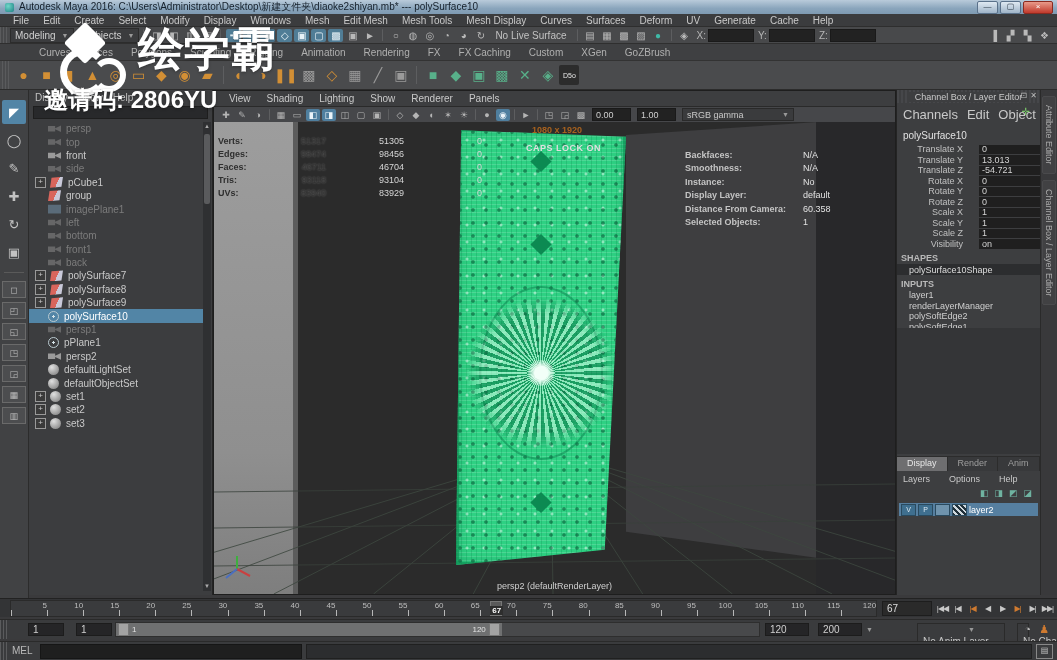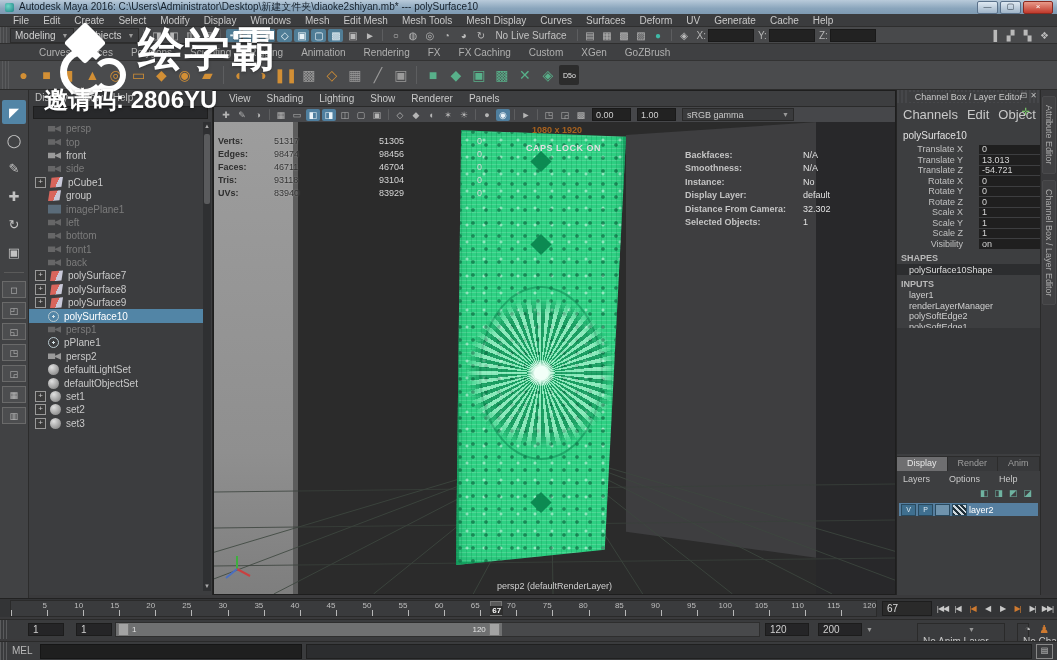"51317" .hud-v1 { text-align: none -> right }
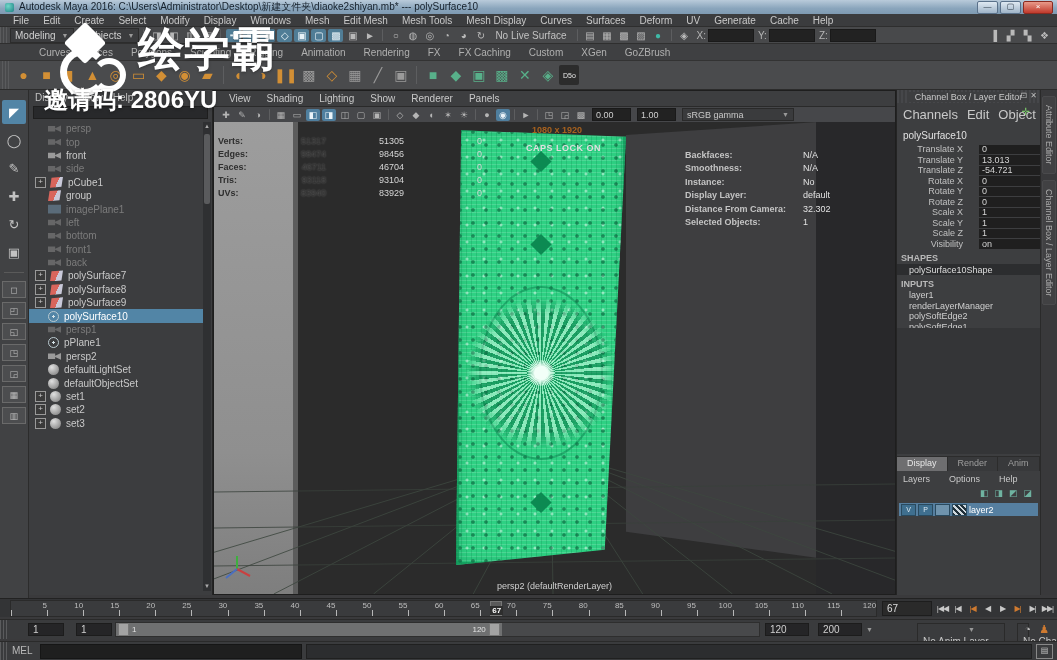"32.302" span.hudr-val { text: 32.302 -> 60.358 }
